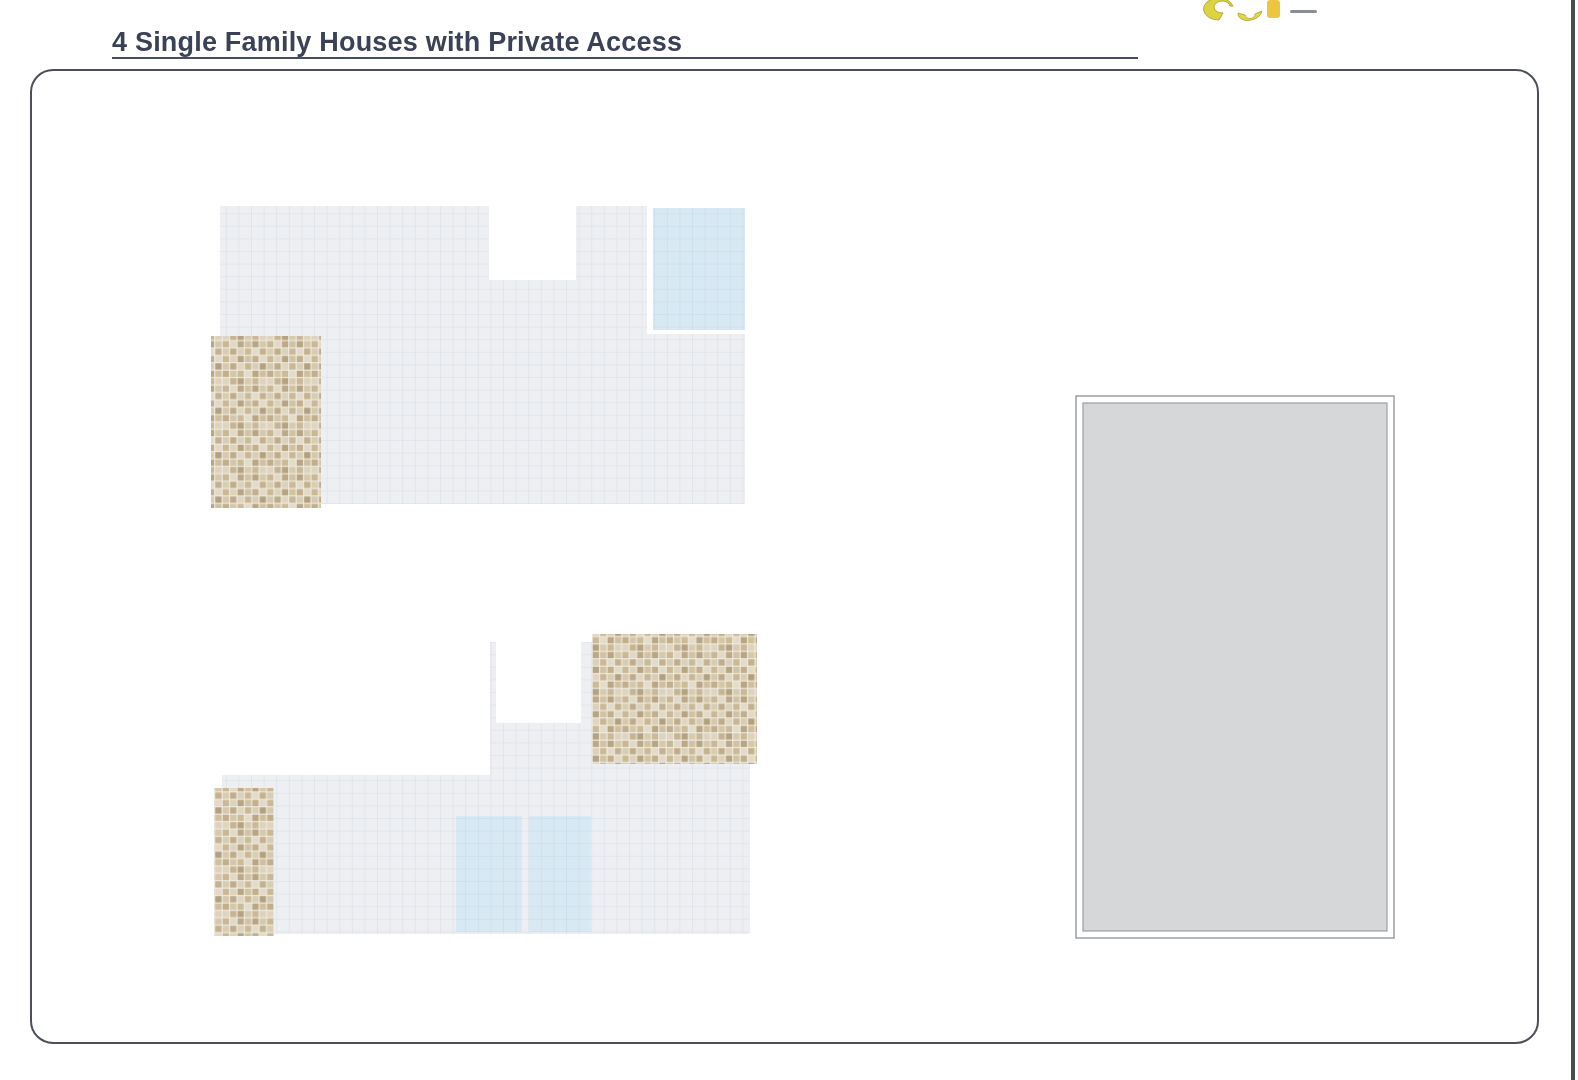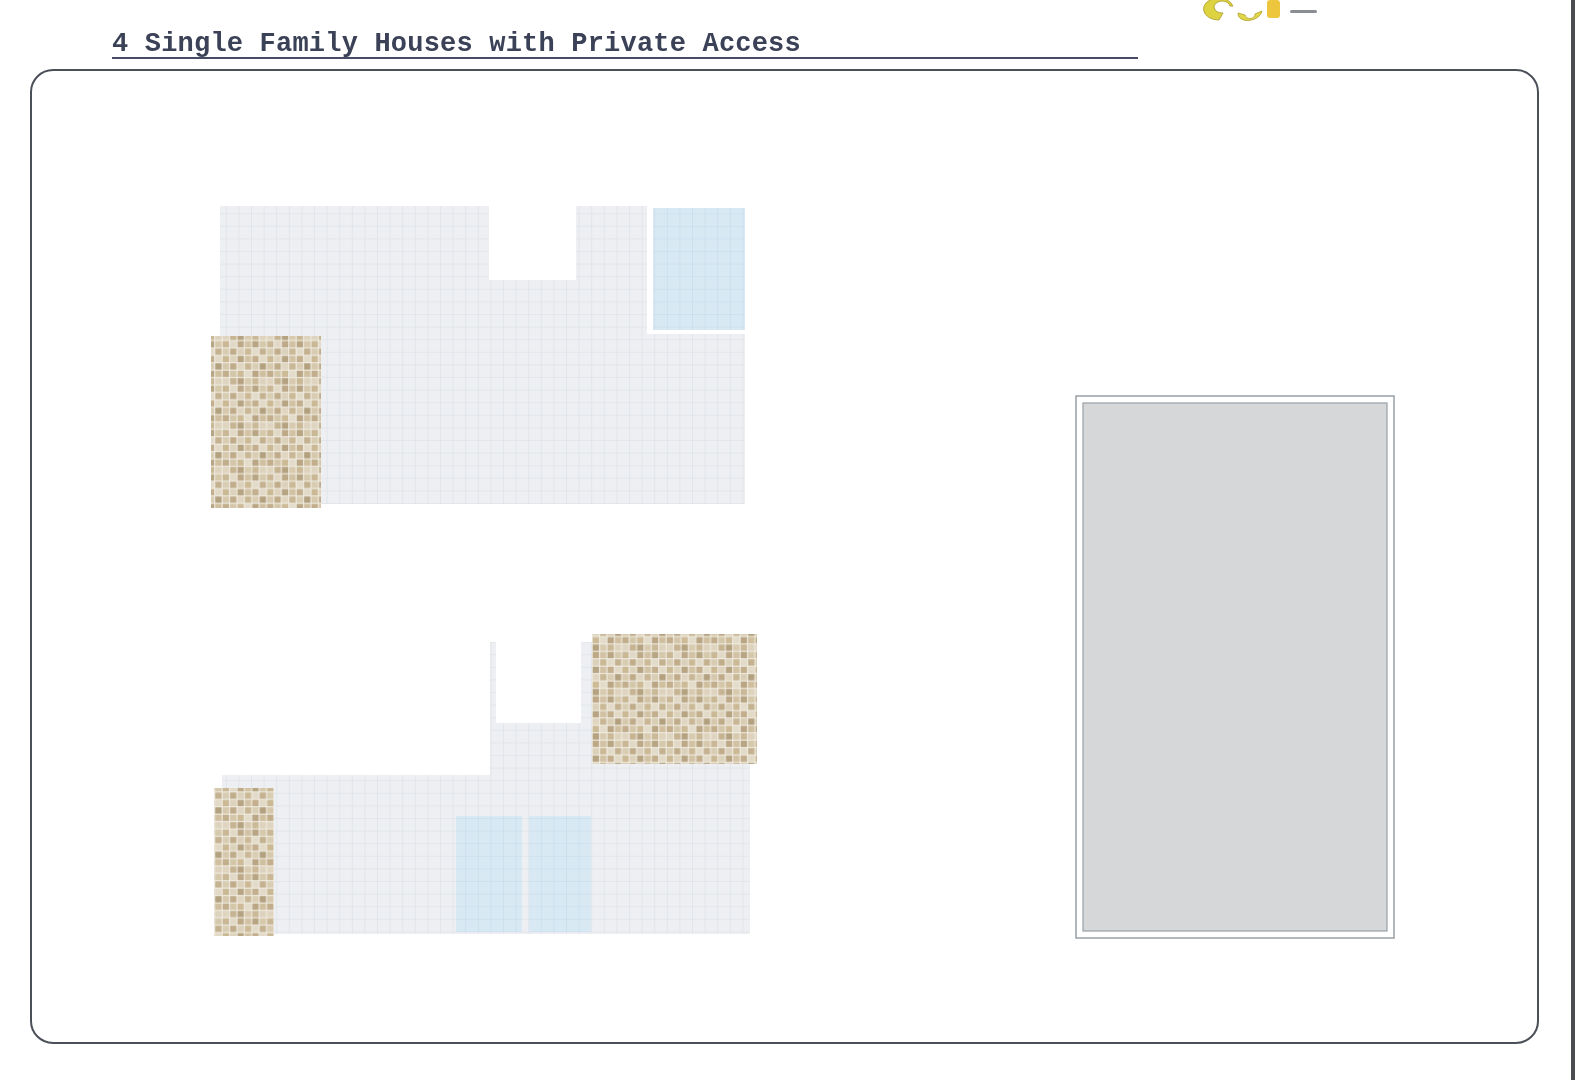"4 Single Family Houses with" #page { font-family: Liberation Mono, monospace -> Liberation Sans, sans-serif }
